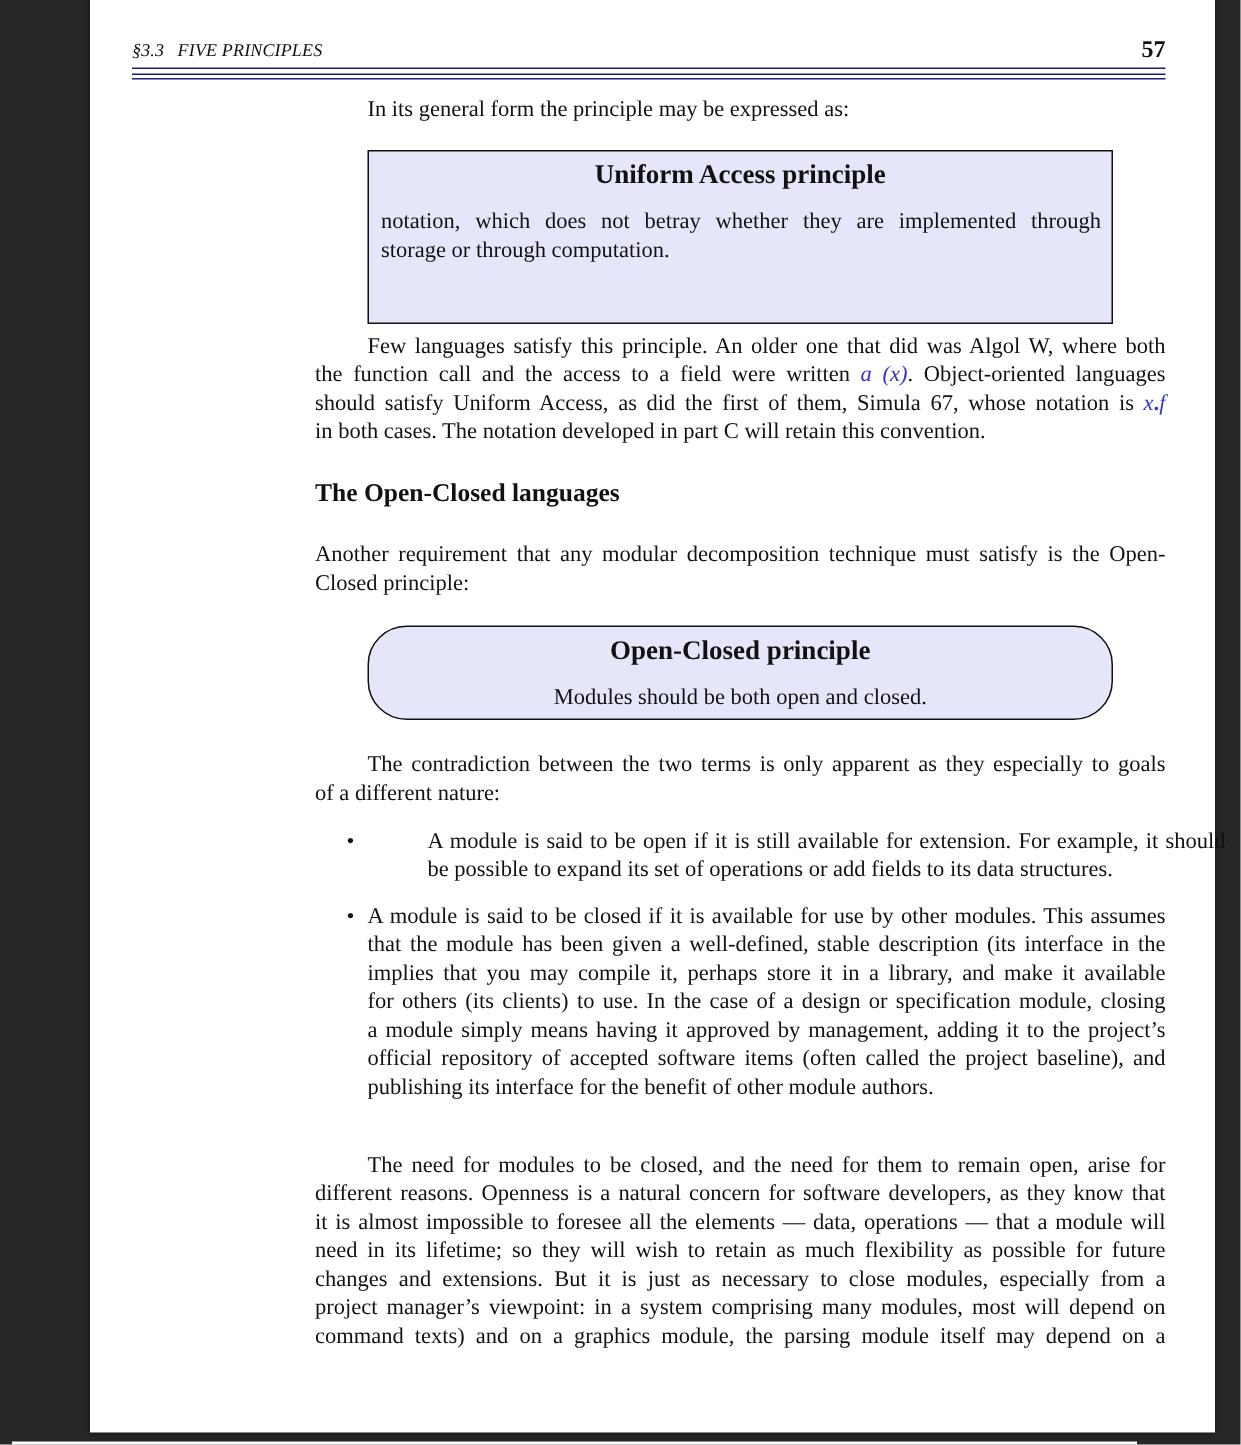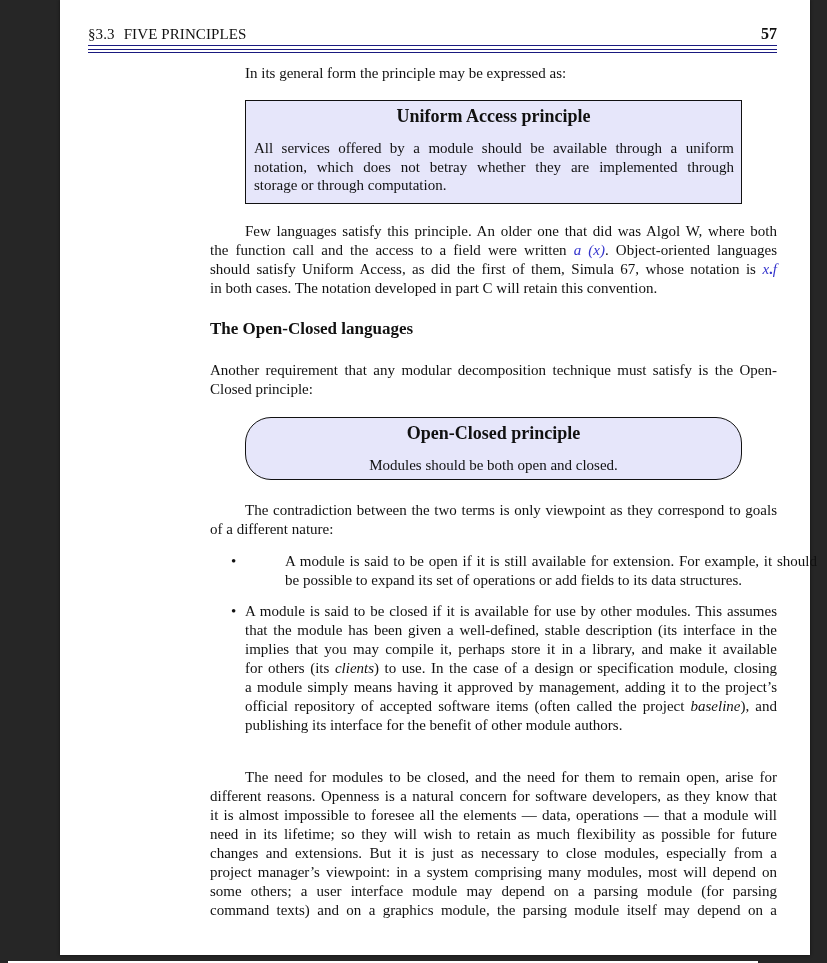"§3.3 FIVE PRINCIPLES" .hdr-section { font-size: 15px -> 12px; font-style: none -> italic }
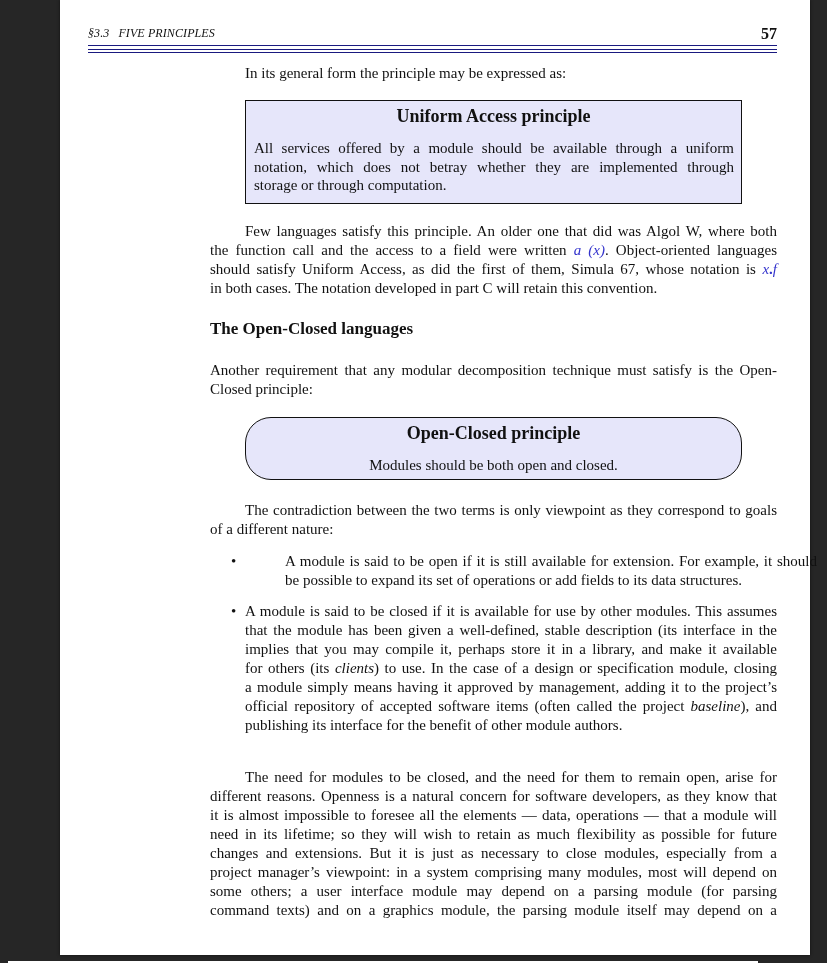"Uniform Access principle" div.principle-box { height: 104px -> 116px }
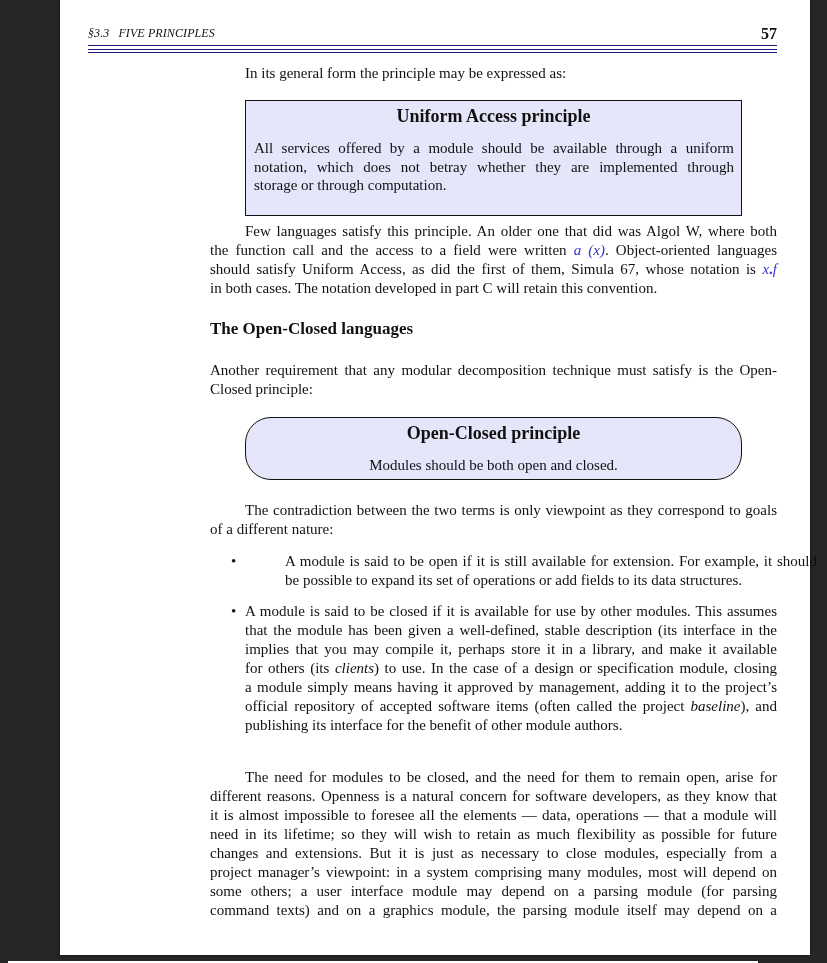"All services offered by a" div.jl { html: <div>All services offered by a module should be available through a uniform</div> -> none }
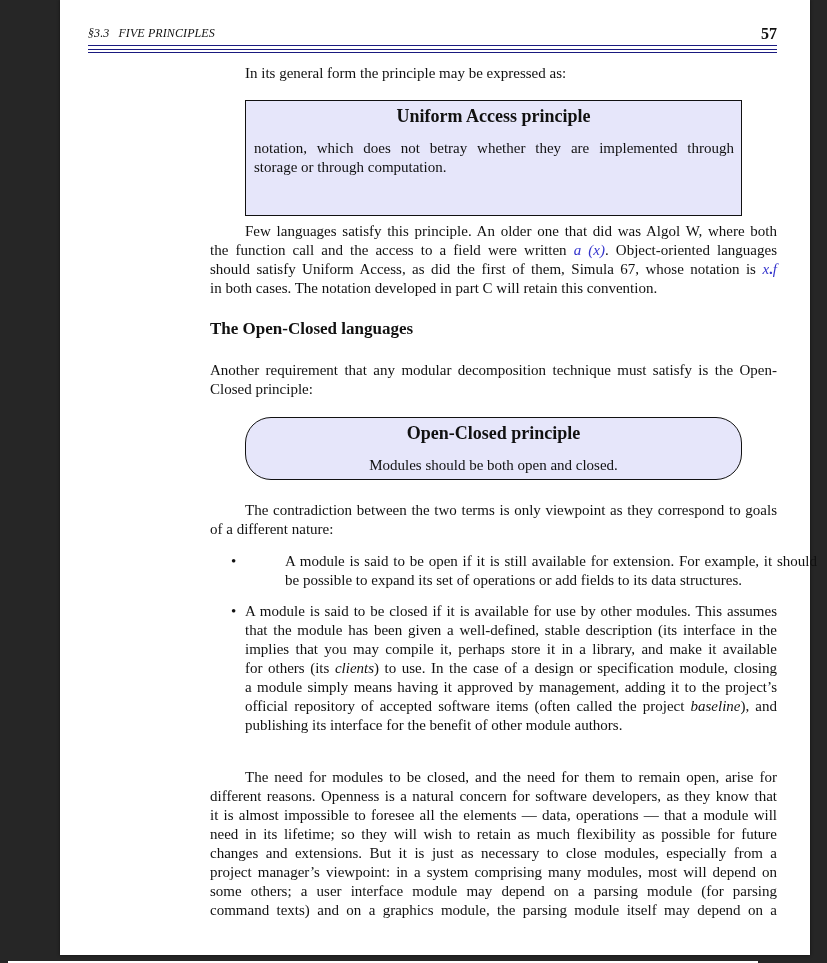"The contradiction between the two" div.jl { text: viewpoint as they correspond -> apparent as they especially }
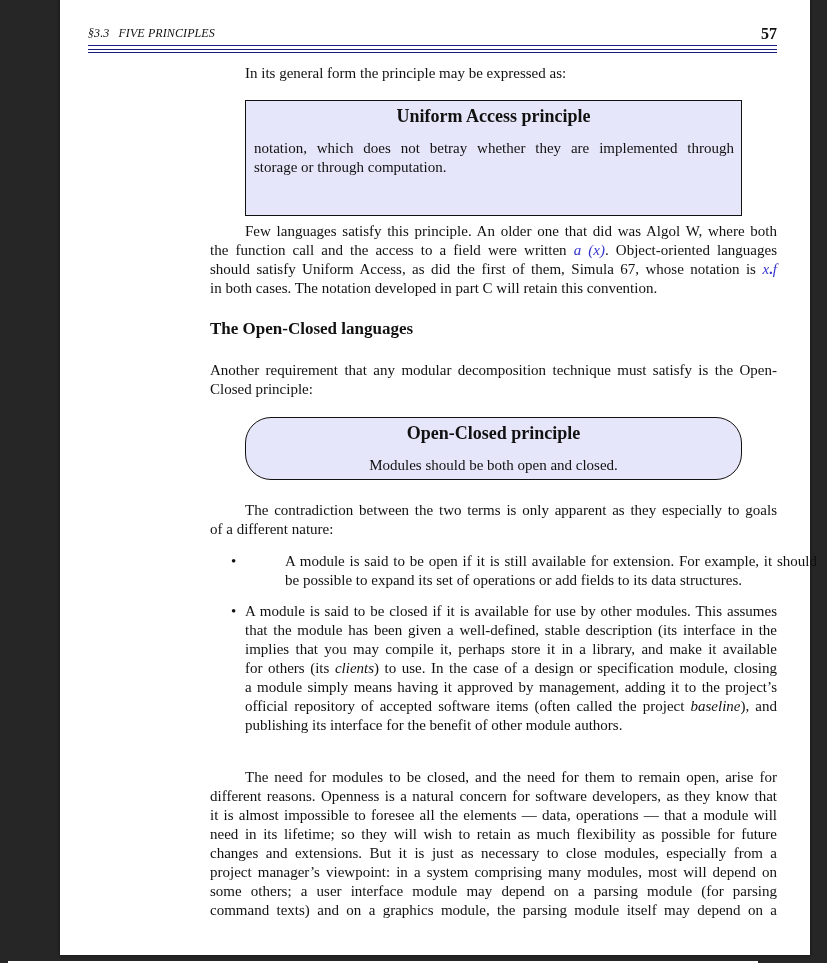"clients" .em { font-style: italic -> none }
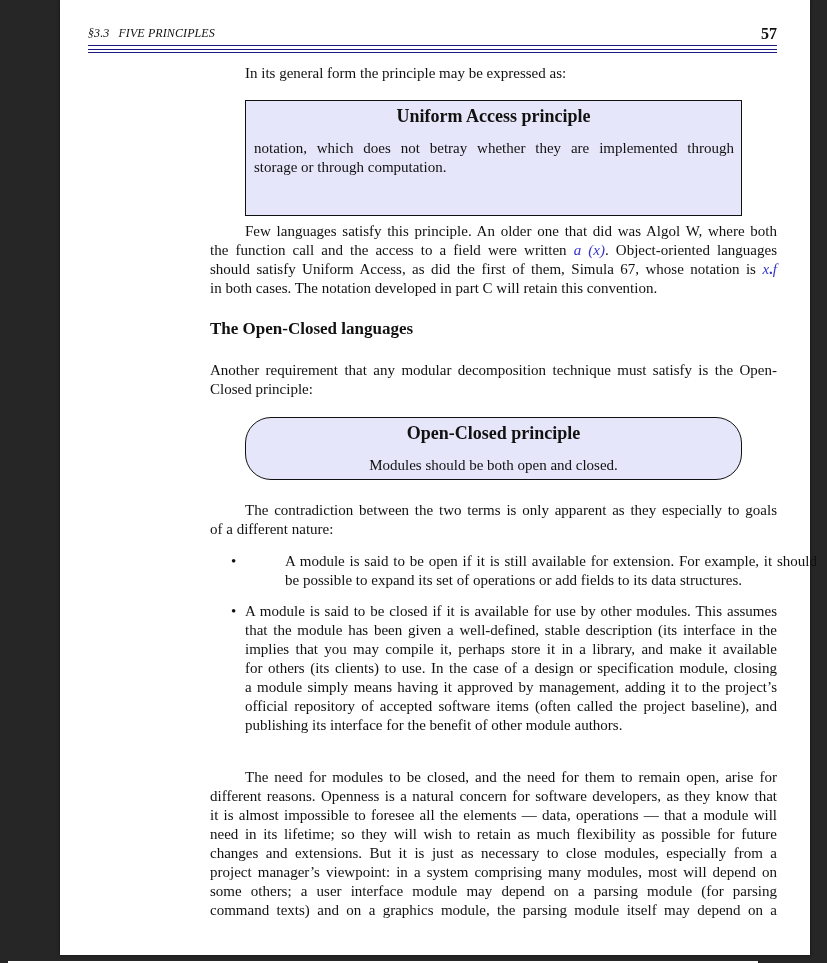"some others; a user interface" div.jl { html: <div>some others; a user interface module may depend on a parsing module (for parsing</div> -> none }
